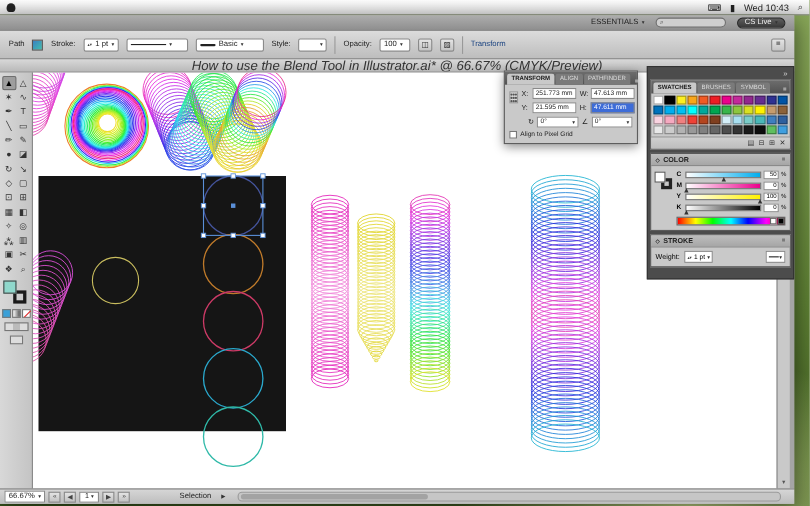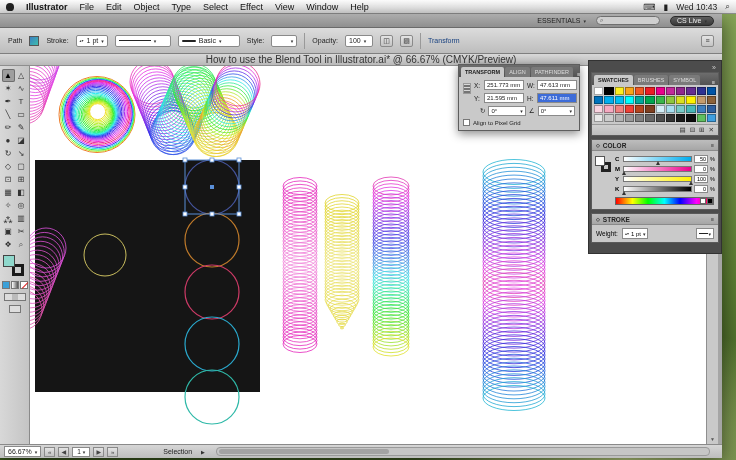"Illustrator" span { html: <span> <span>Illustrator</span> <span>File</span> <span>Edit</span> <span>Object</span> <span>Type</span> <span>Select</span> <span>Effect</span> <span>View</span> <span>Window</span> <span>Help</span> </span> -> none }
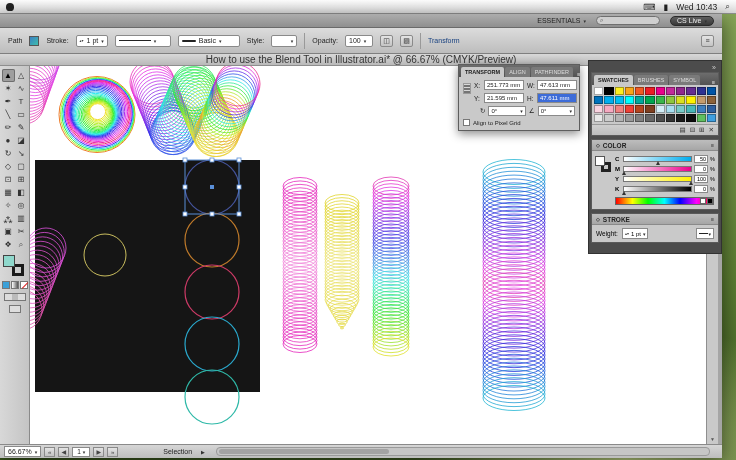"How to use the Blend" .doc-titlebar { font-size: 10px -> 12px; font-style: none -> italic }
